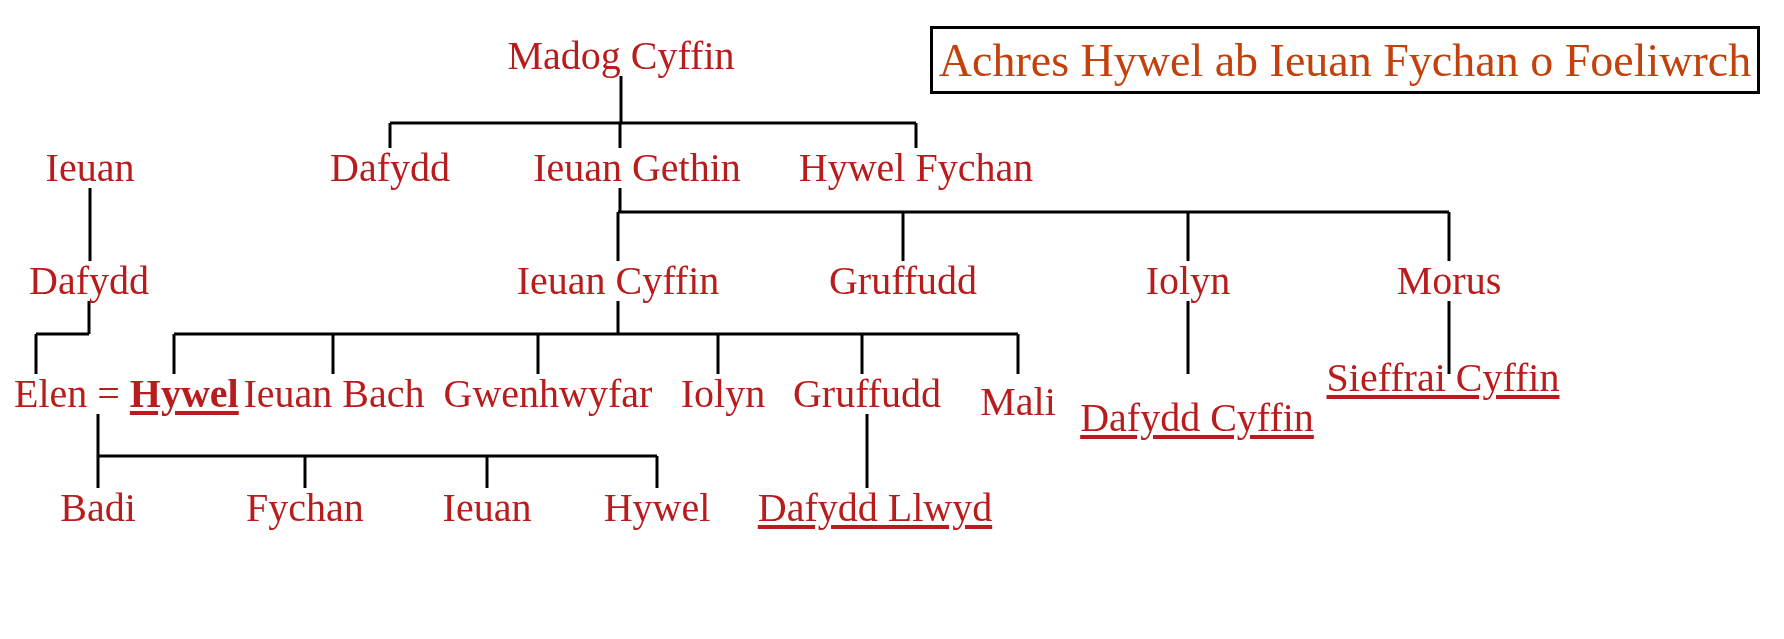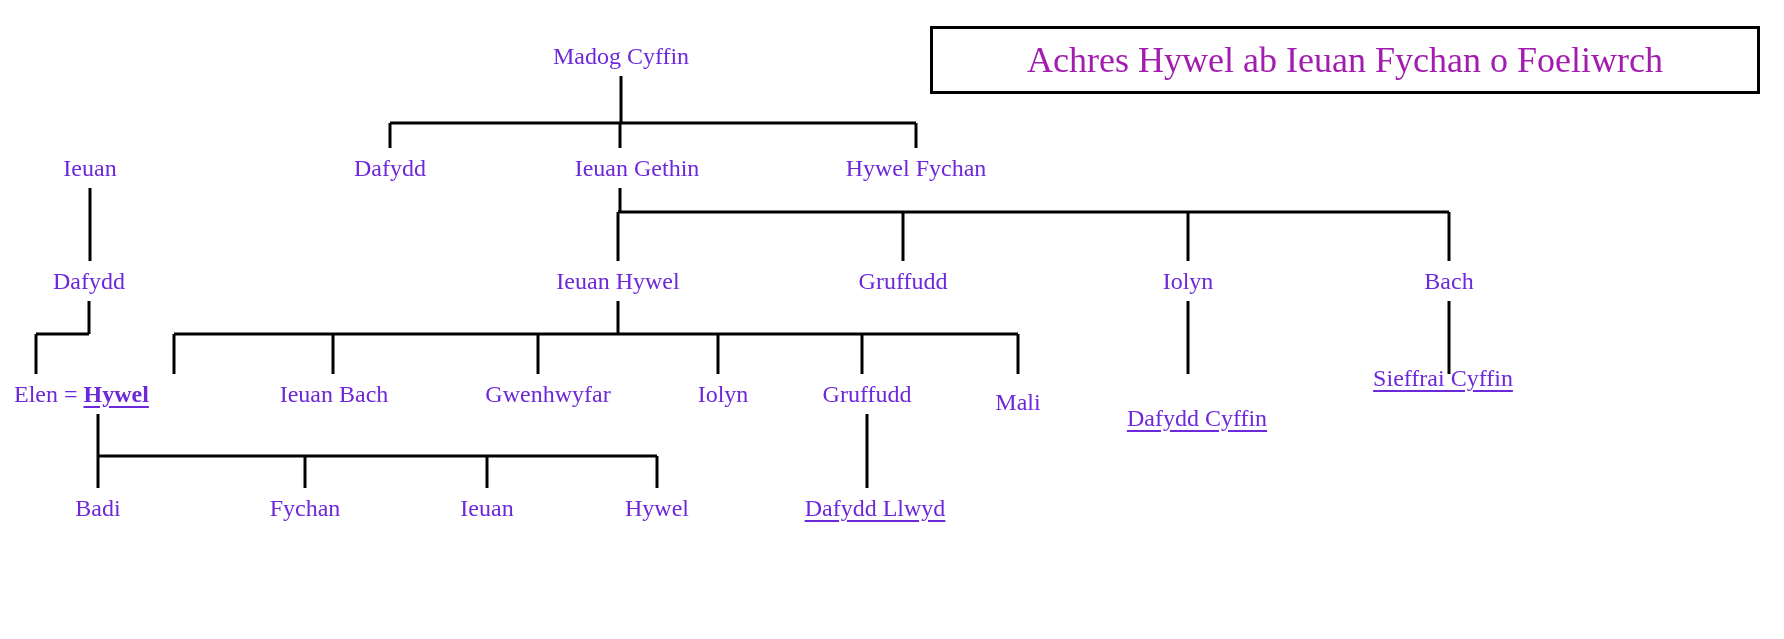"Madog Cyffin" .node { color: #6d28d9 -> #b91c1c; font-size: 24px -> 40px }
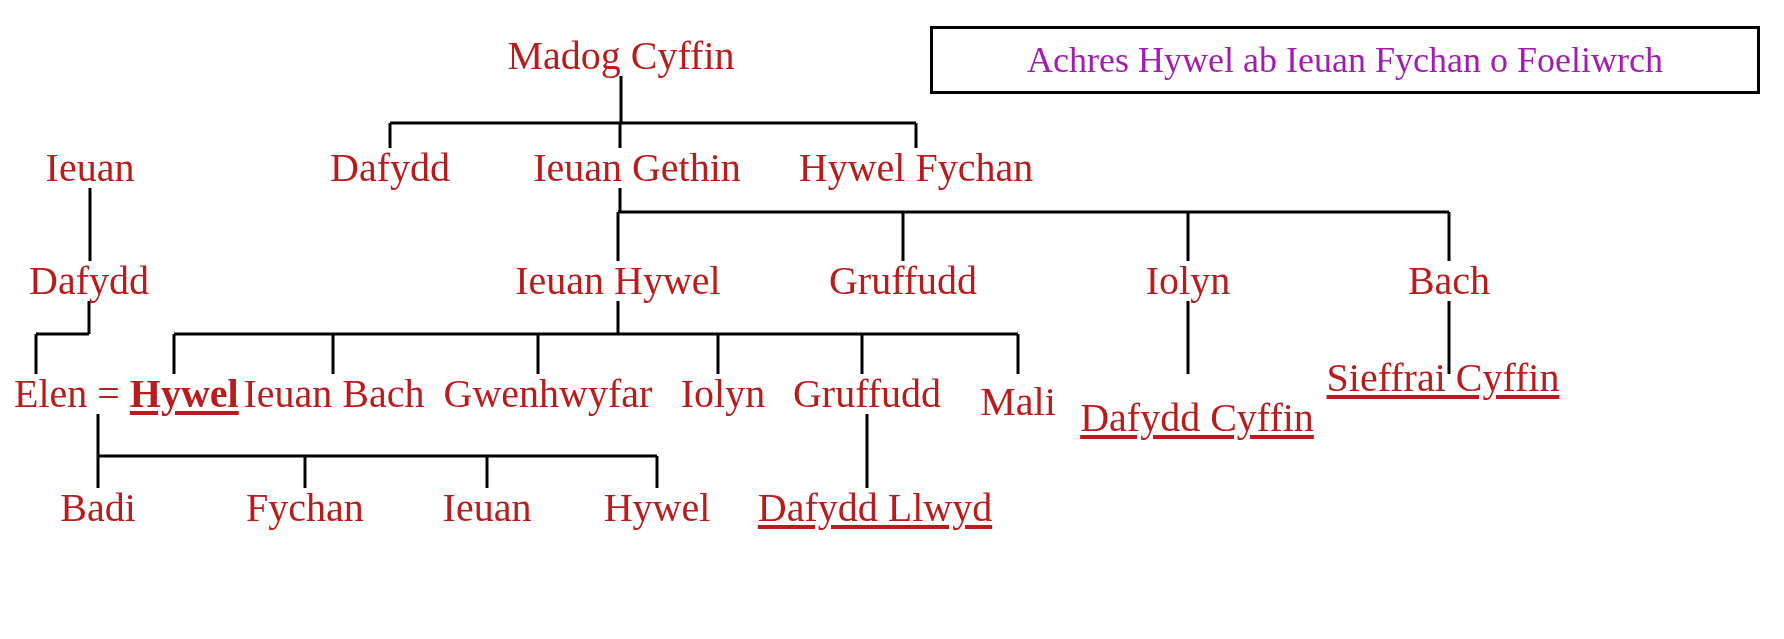"Achres Hywel ab Ieuan Fychan" #title-box .title-text { color: #a21caf -> #c2410c; font-size: 36px -> 46px }
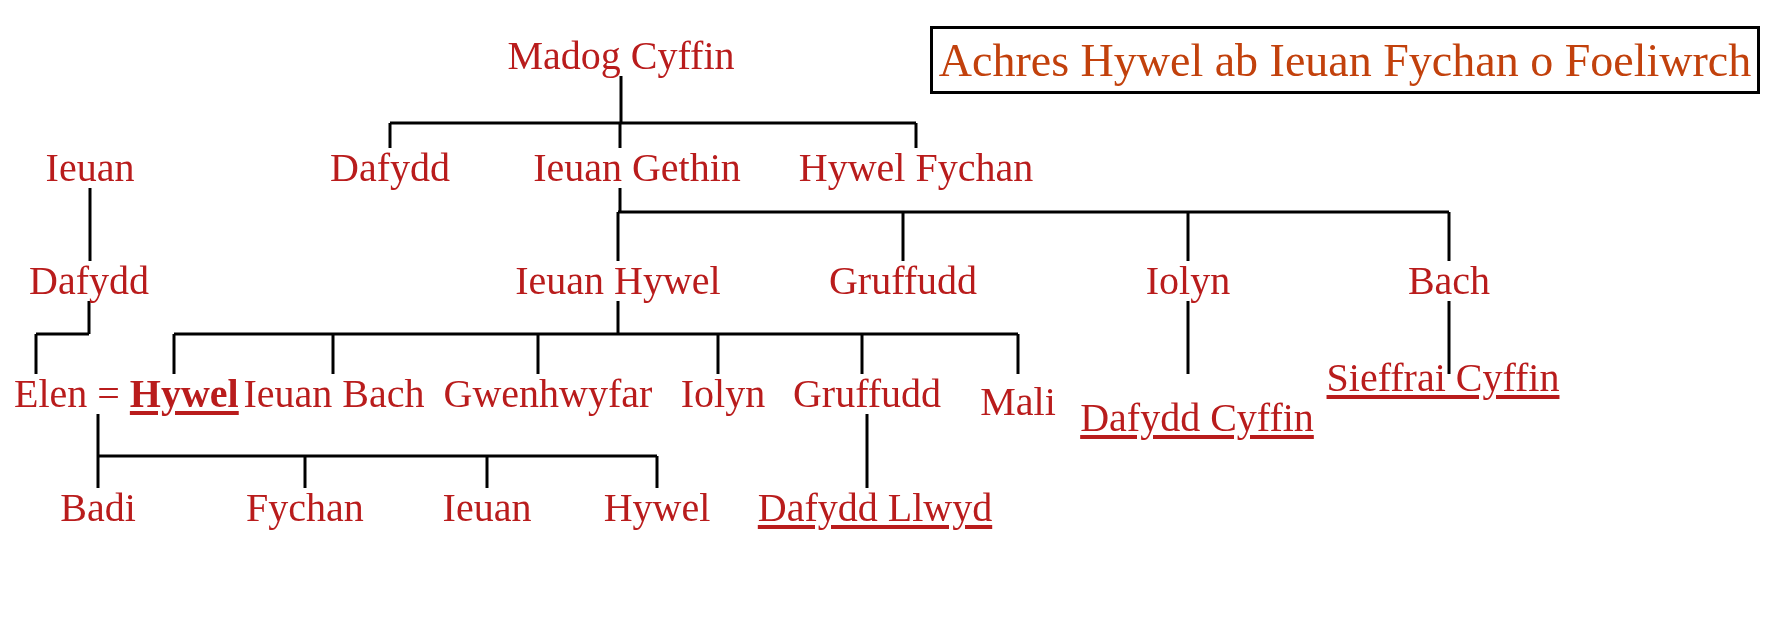"Ieuan Hywel" span { text: Hywel -> Cyffin }
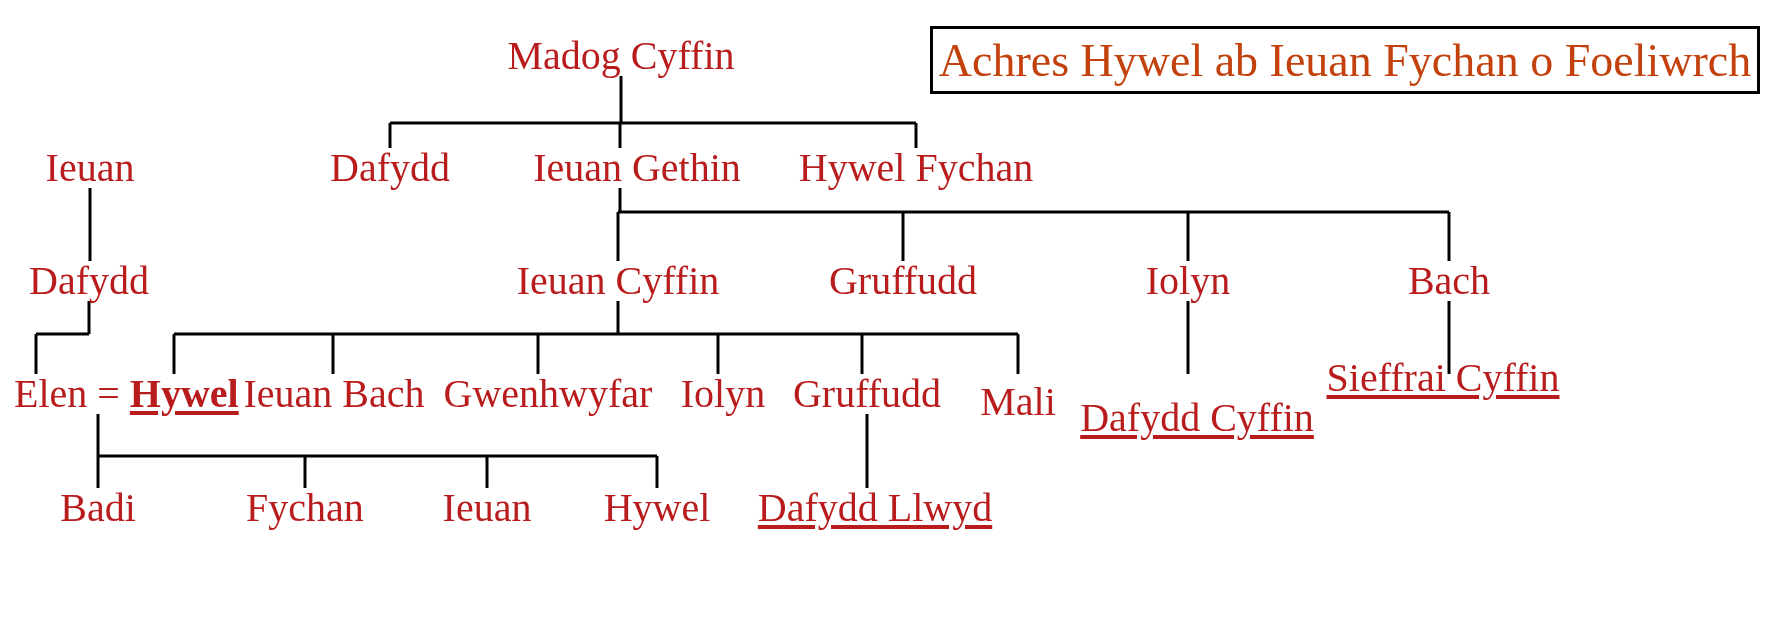"Bach" span { text: Bach -> Morus }
